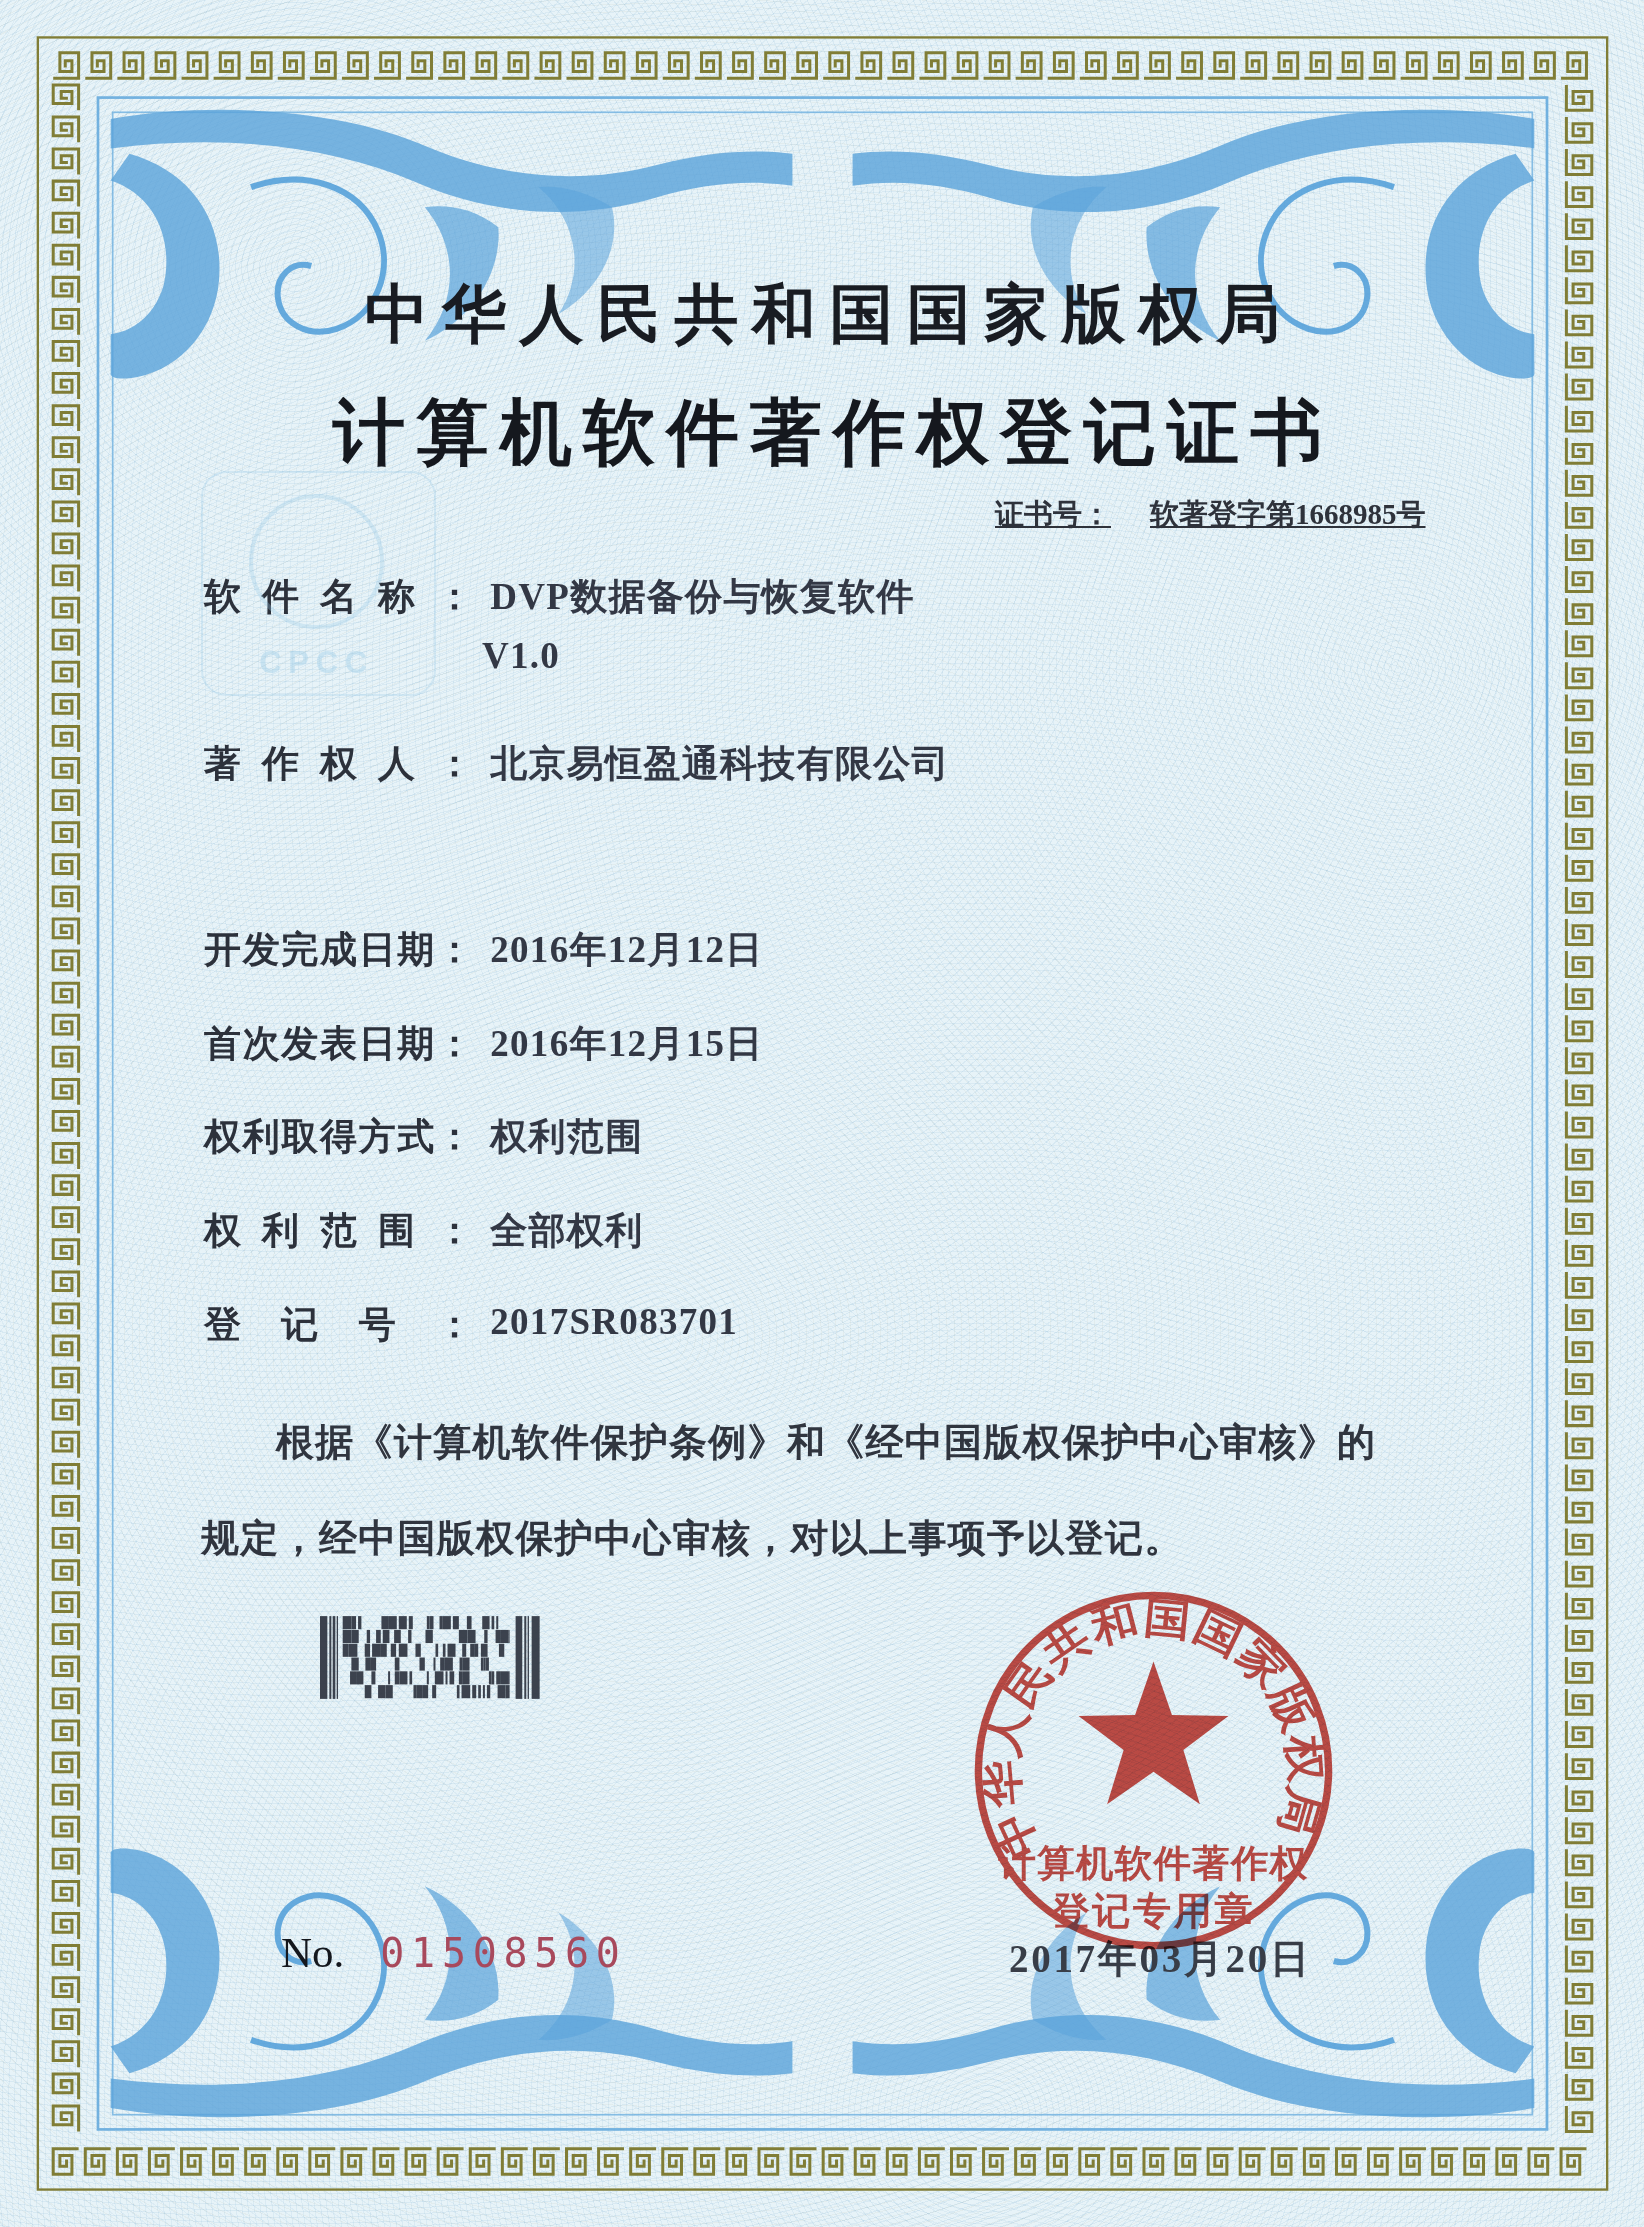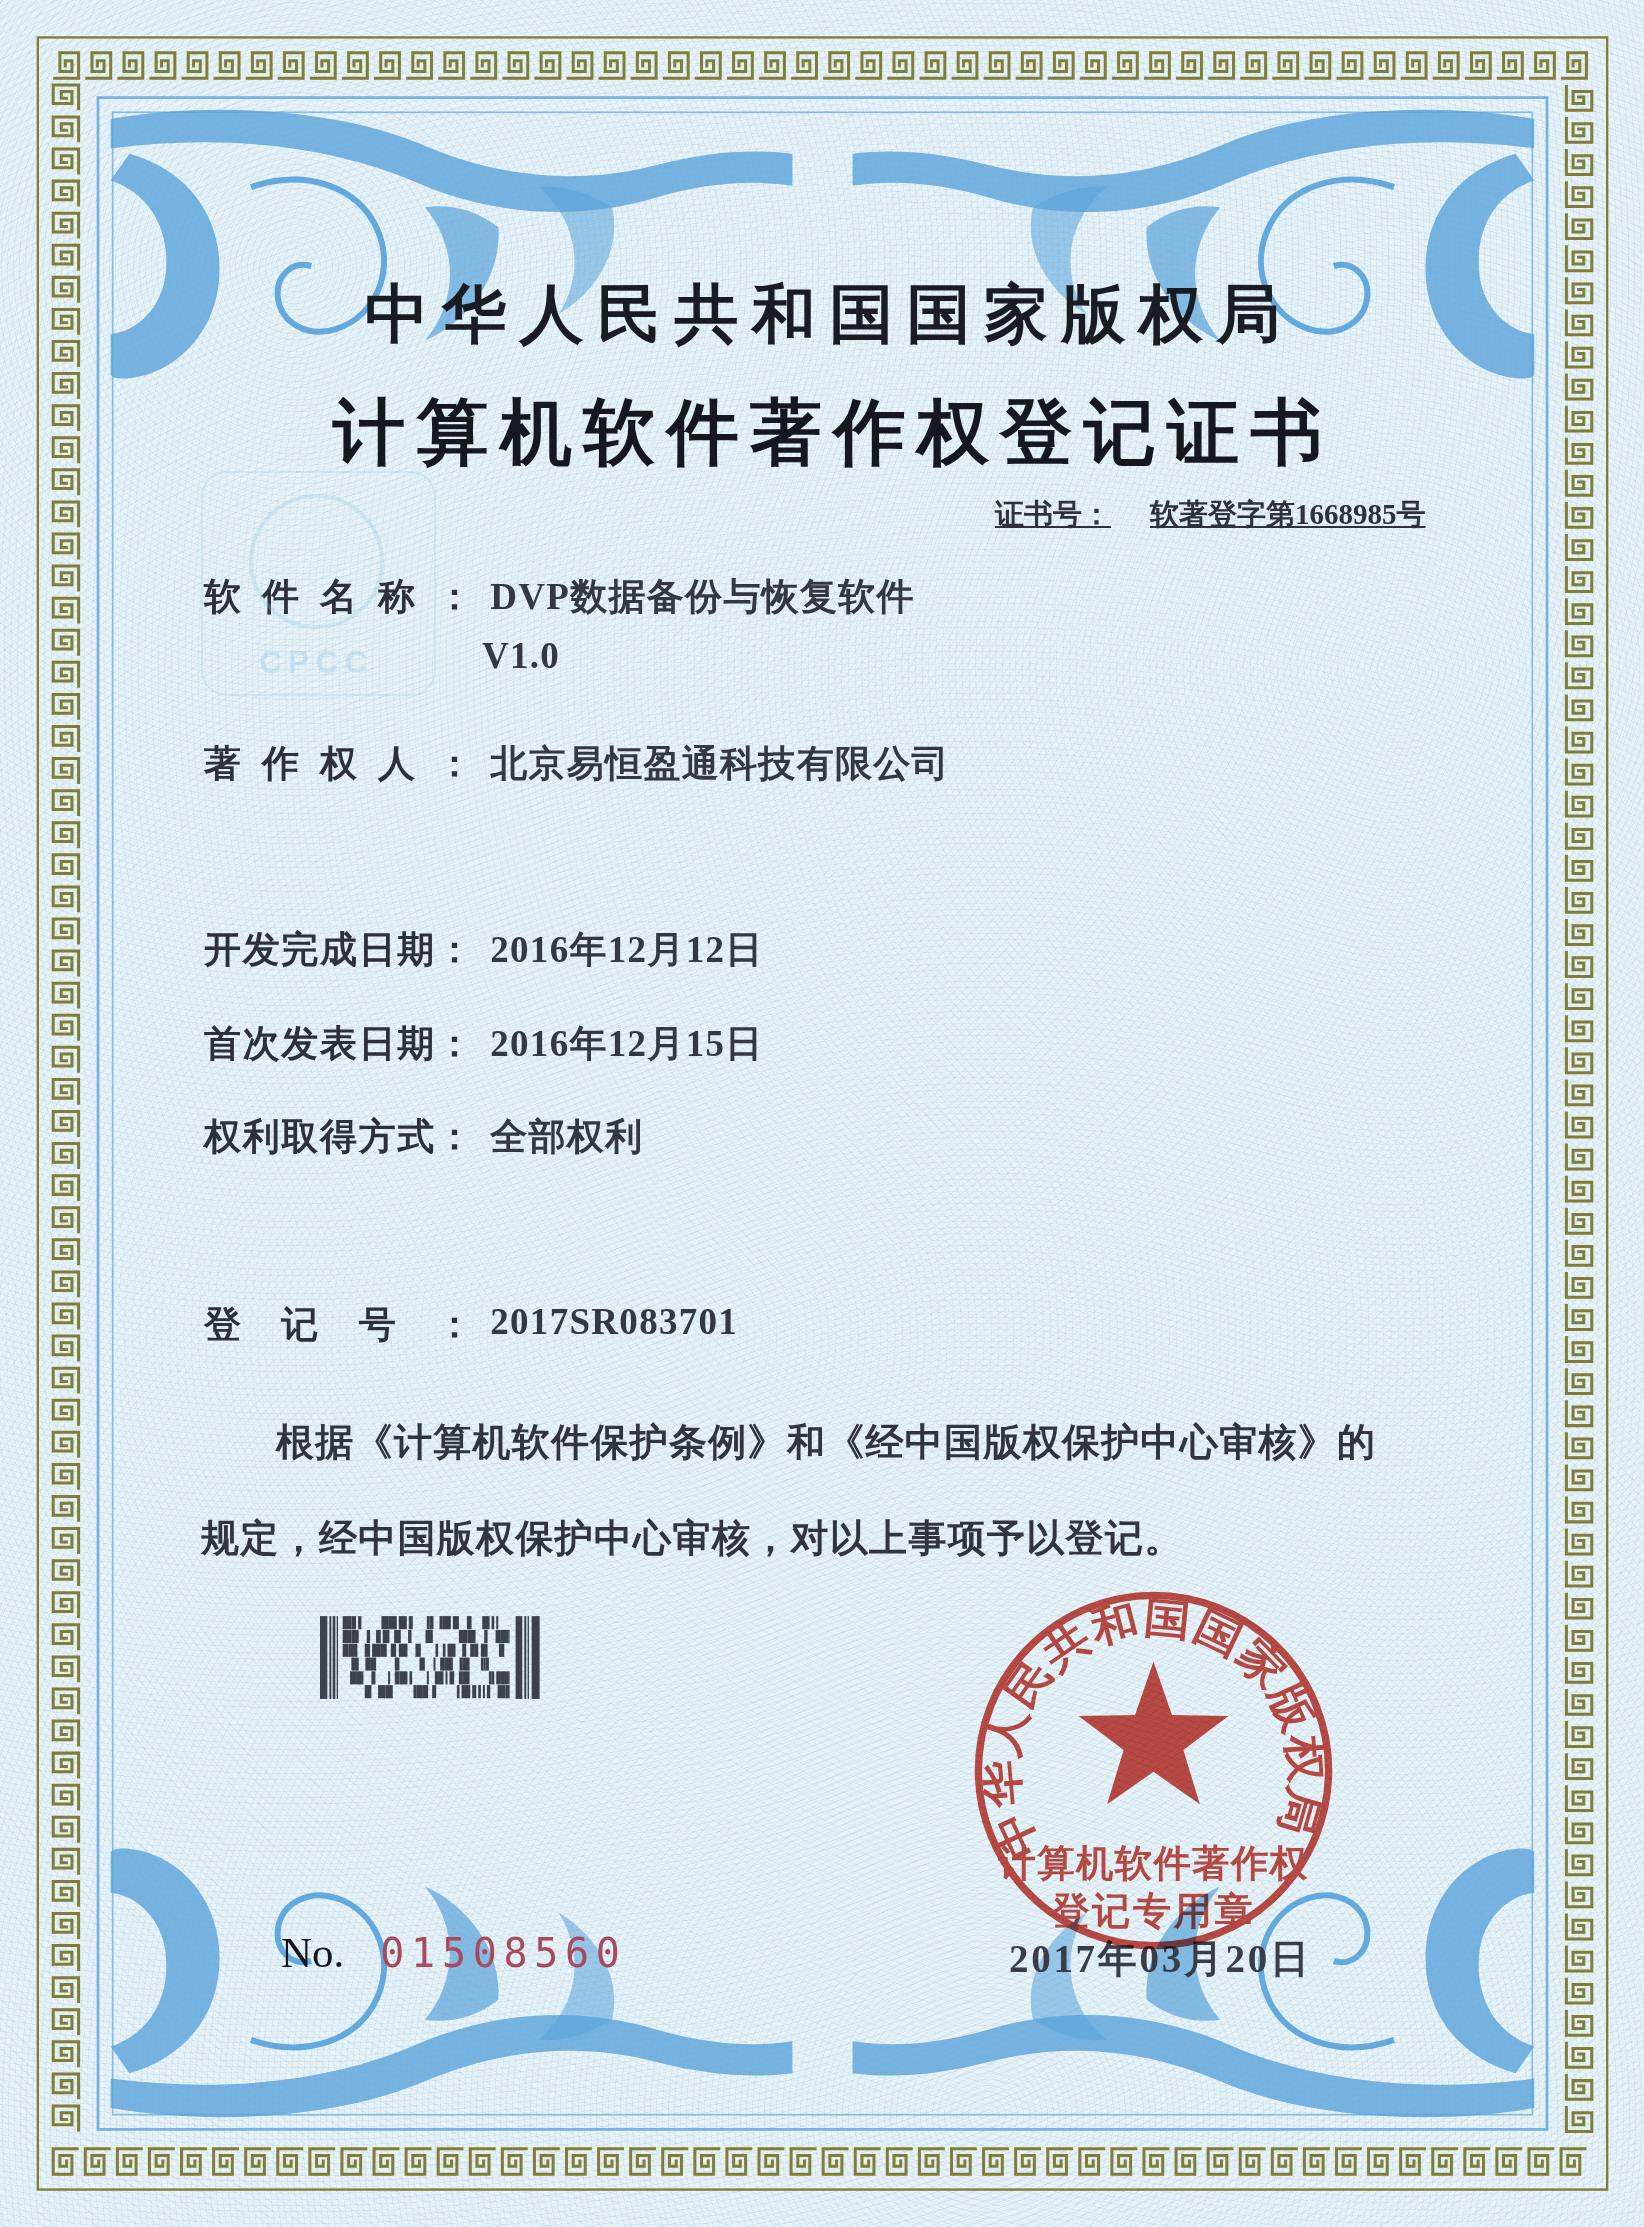"全部权利" span.fvalue { text: 全部权利 -> 权利范围 }
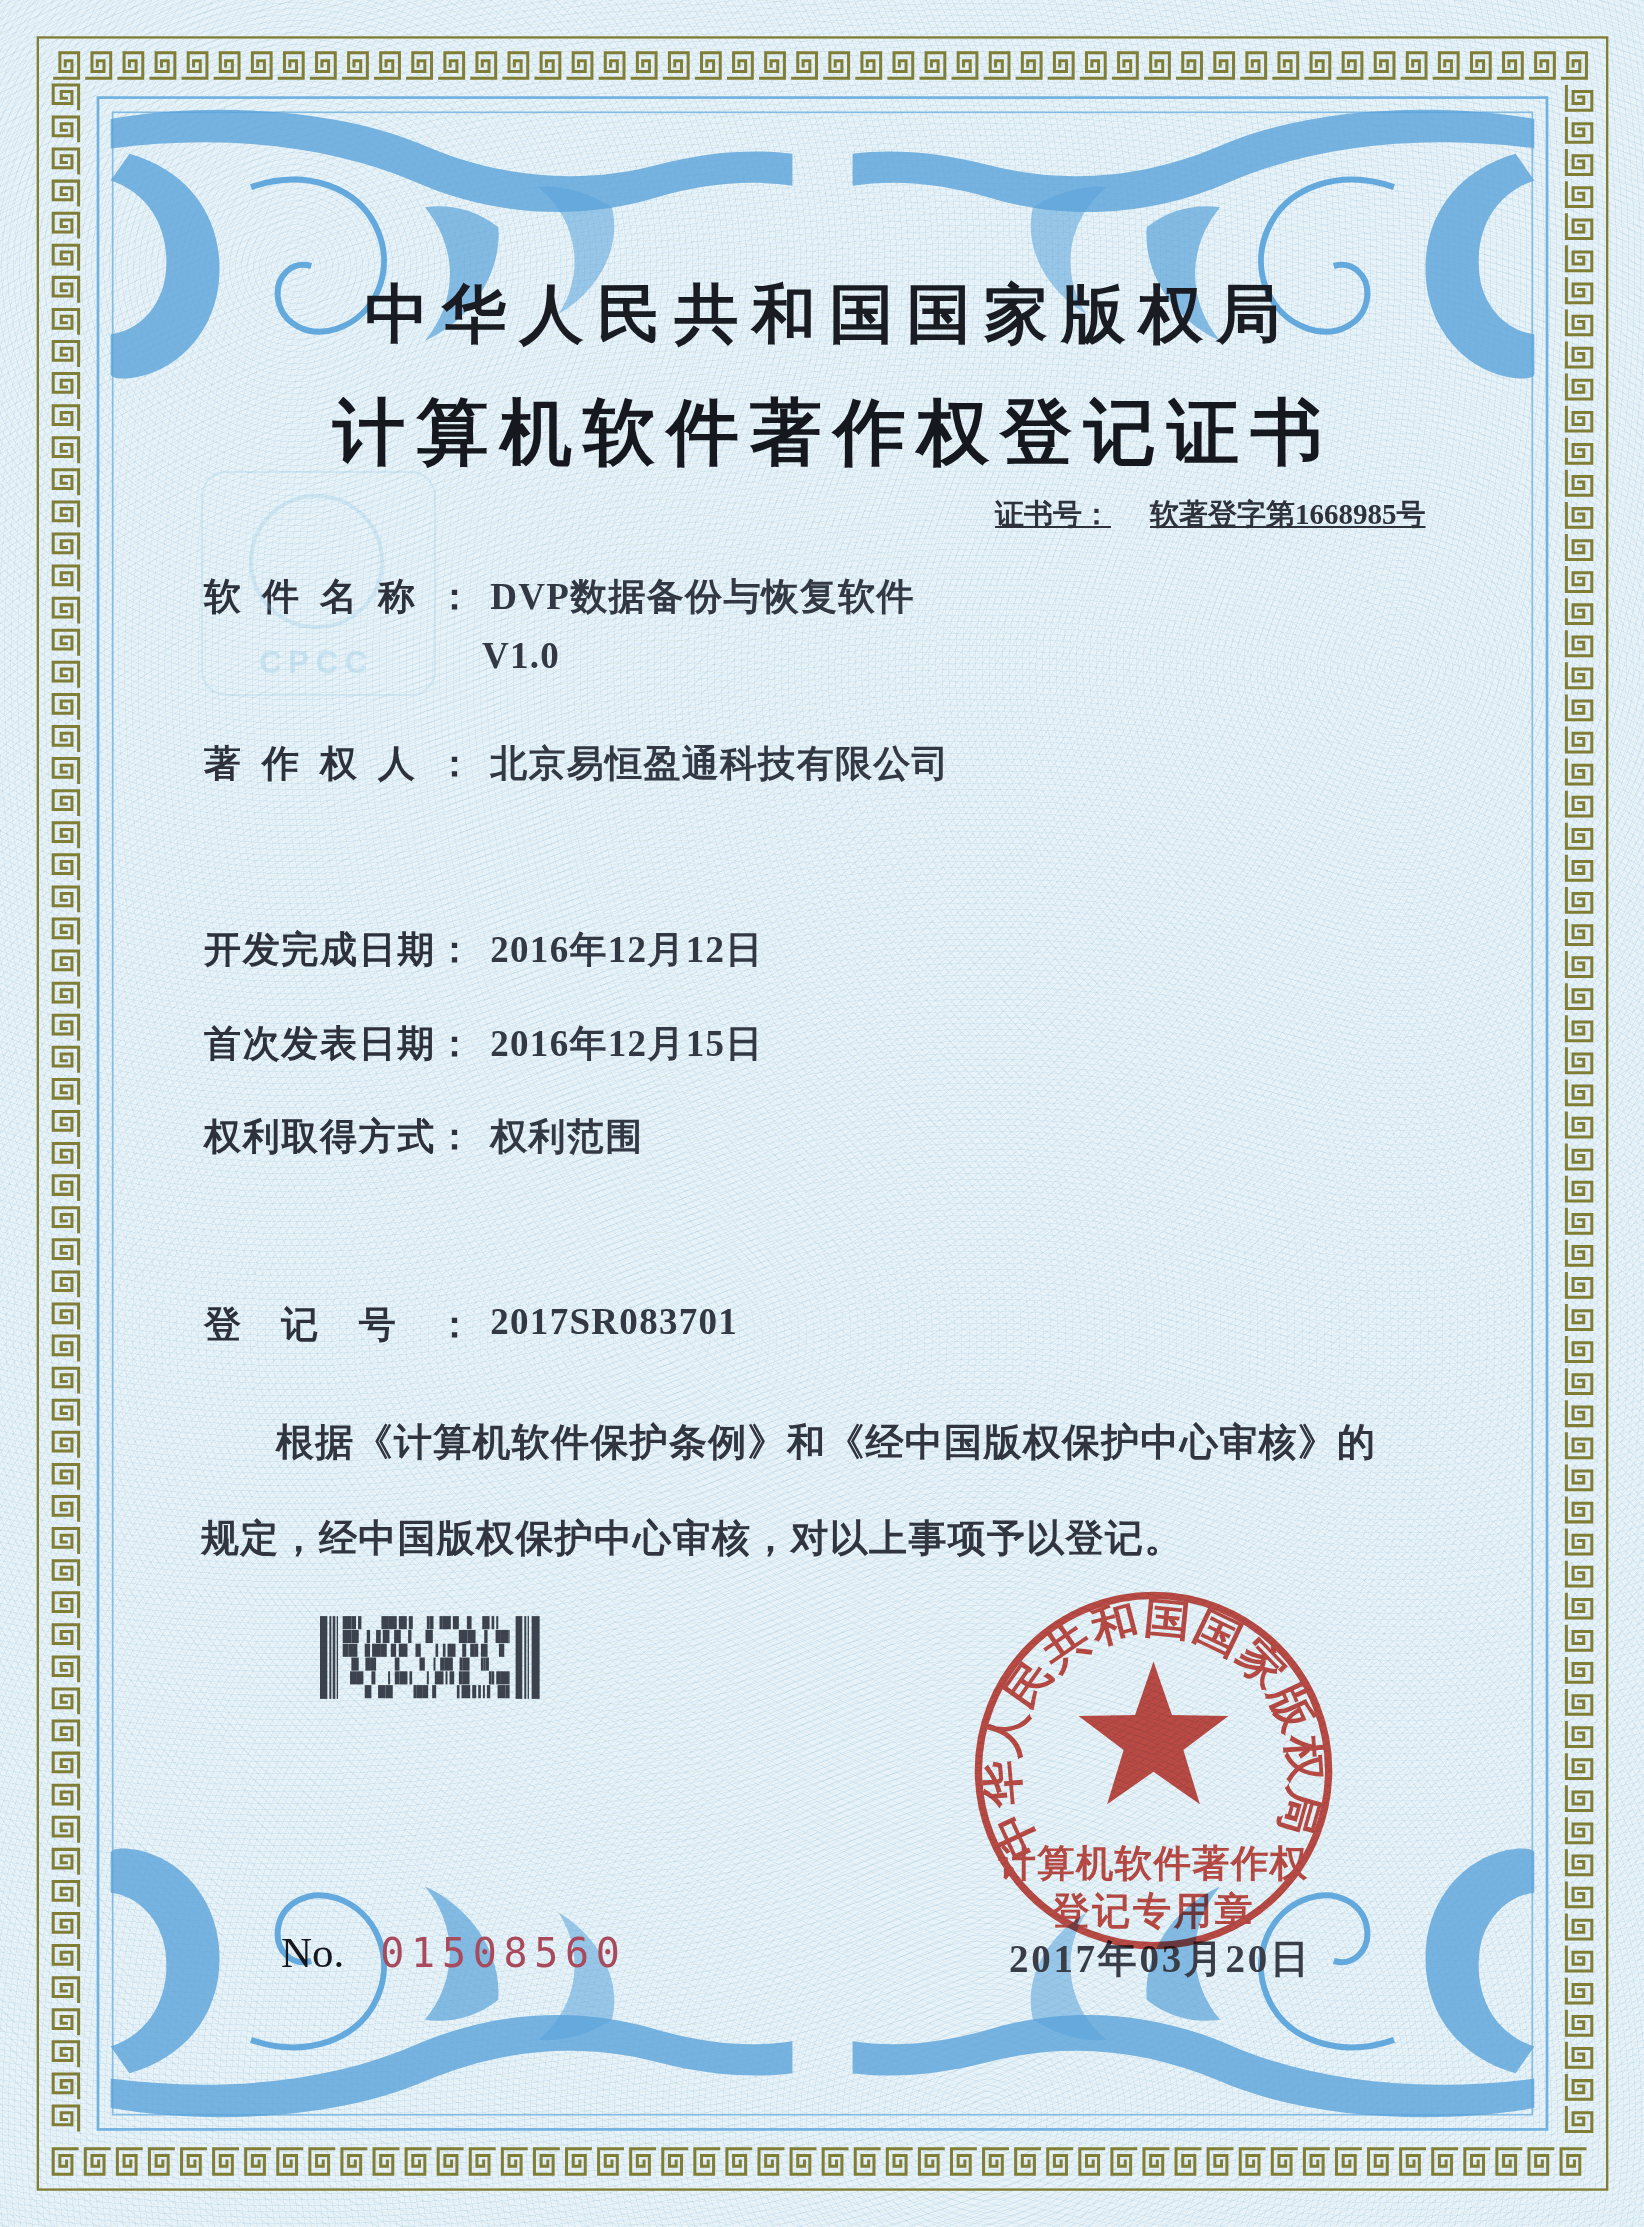"权利范围： 全部权利" div.frow { html: none -> <div> <span>权利范围：</span> <span>全部权利</span> </div> }
